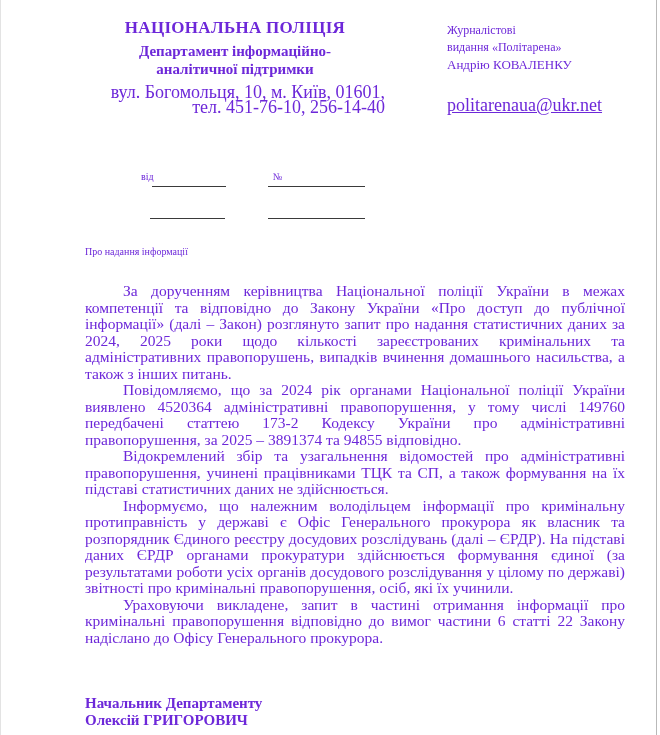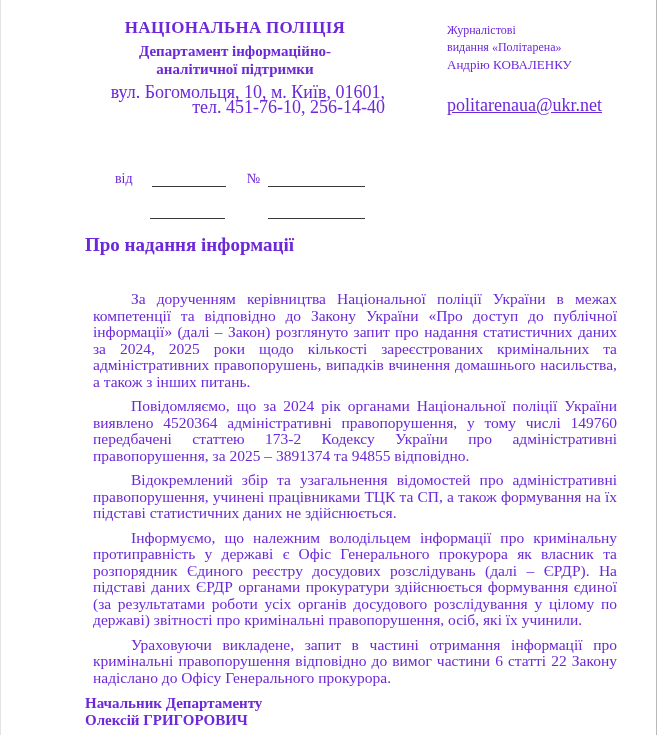"від" .ref-label { font-size: 14px -> 10px; margin-left: none -> 26px }
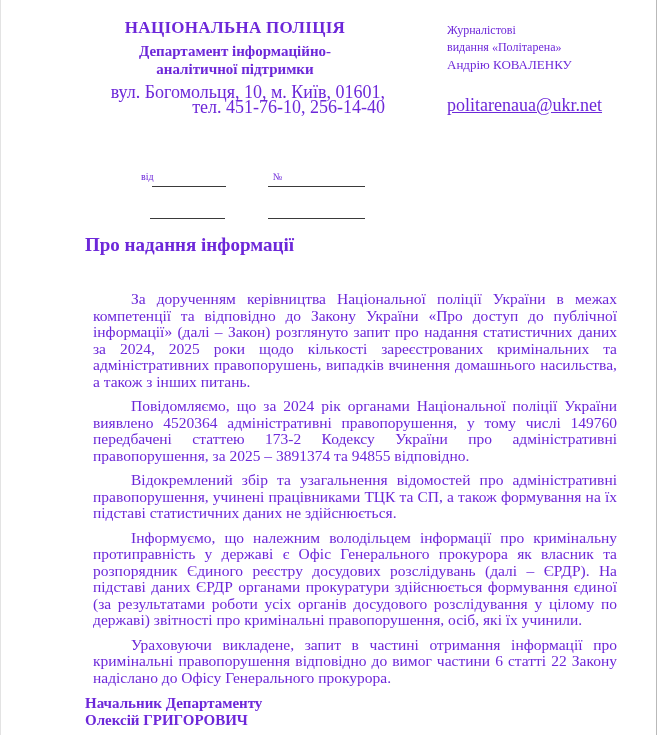"Про надання інформації" .subject { font-size: 19px -> 10px; font-weight: bold -> normal; top: 234px -> 246px }
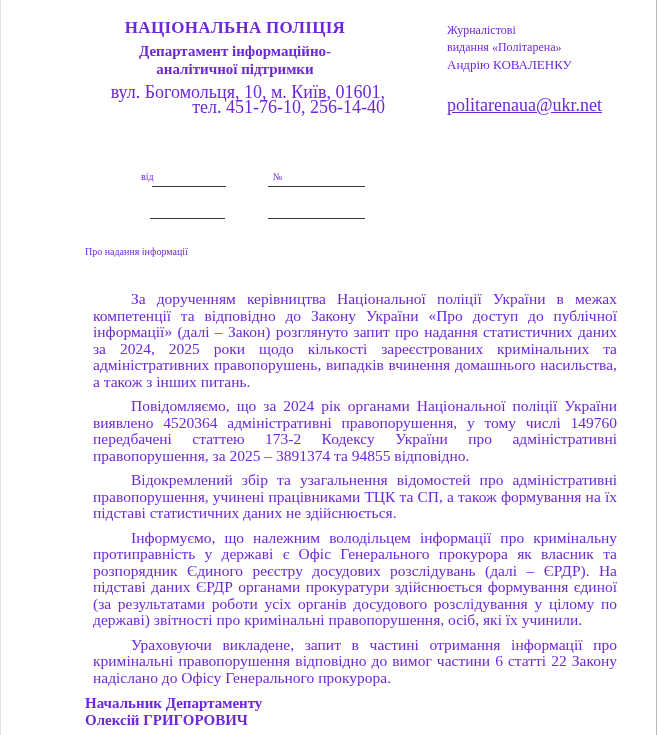"За дорученням керівництва Національної" .body-text p { margin: 8px -> 0 }
